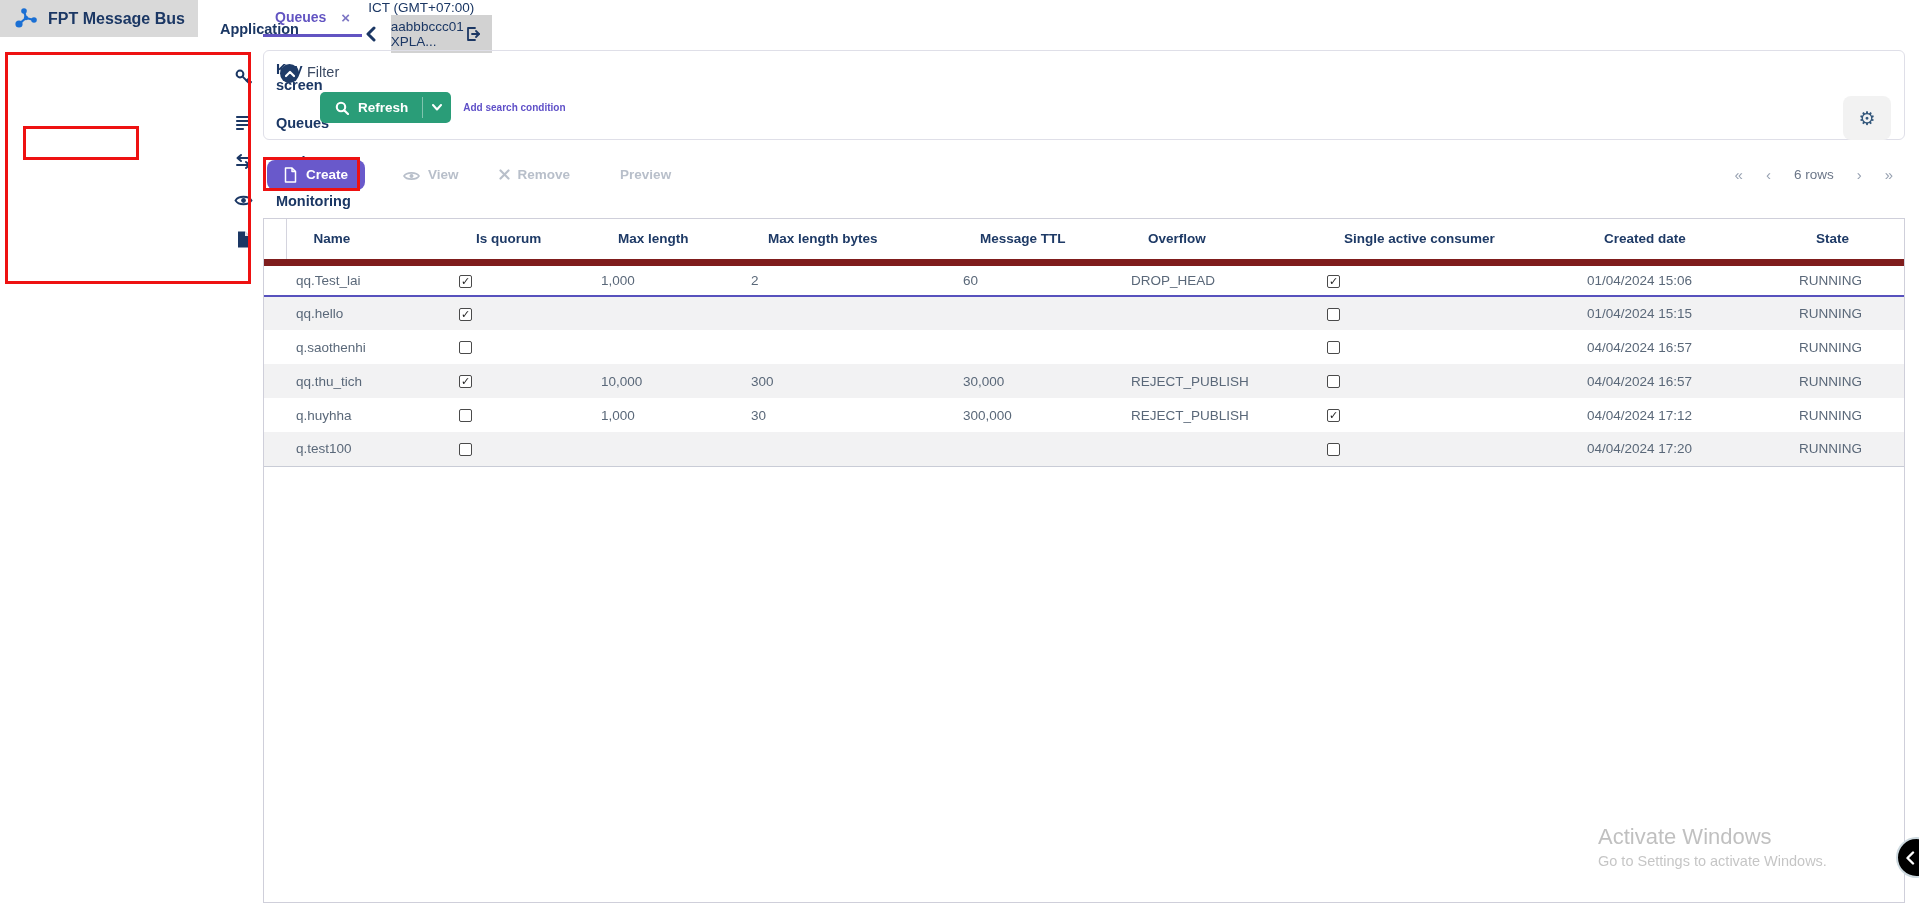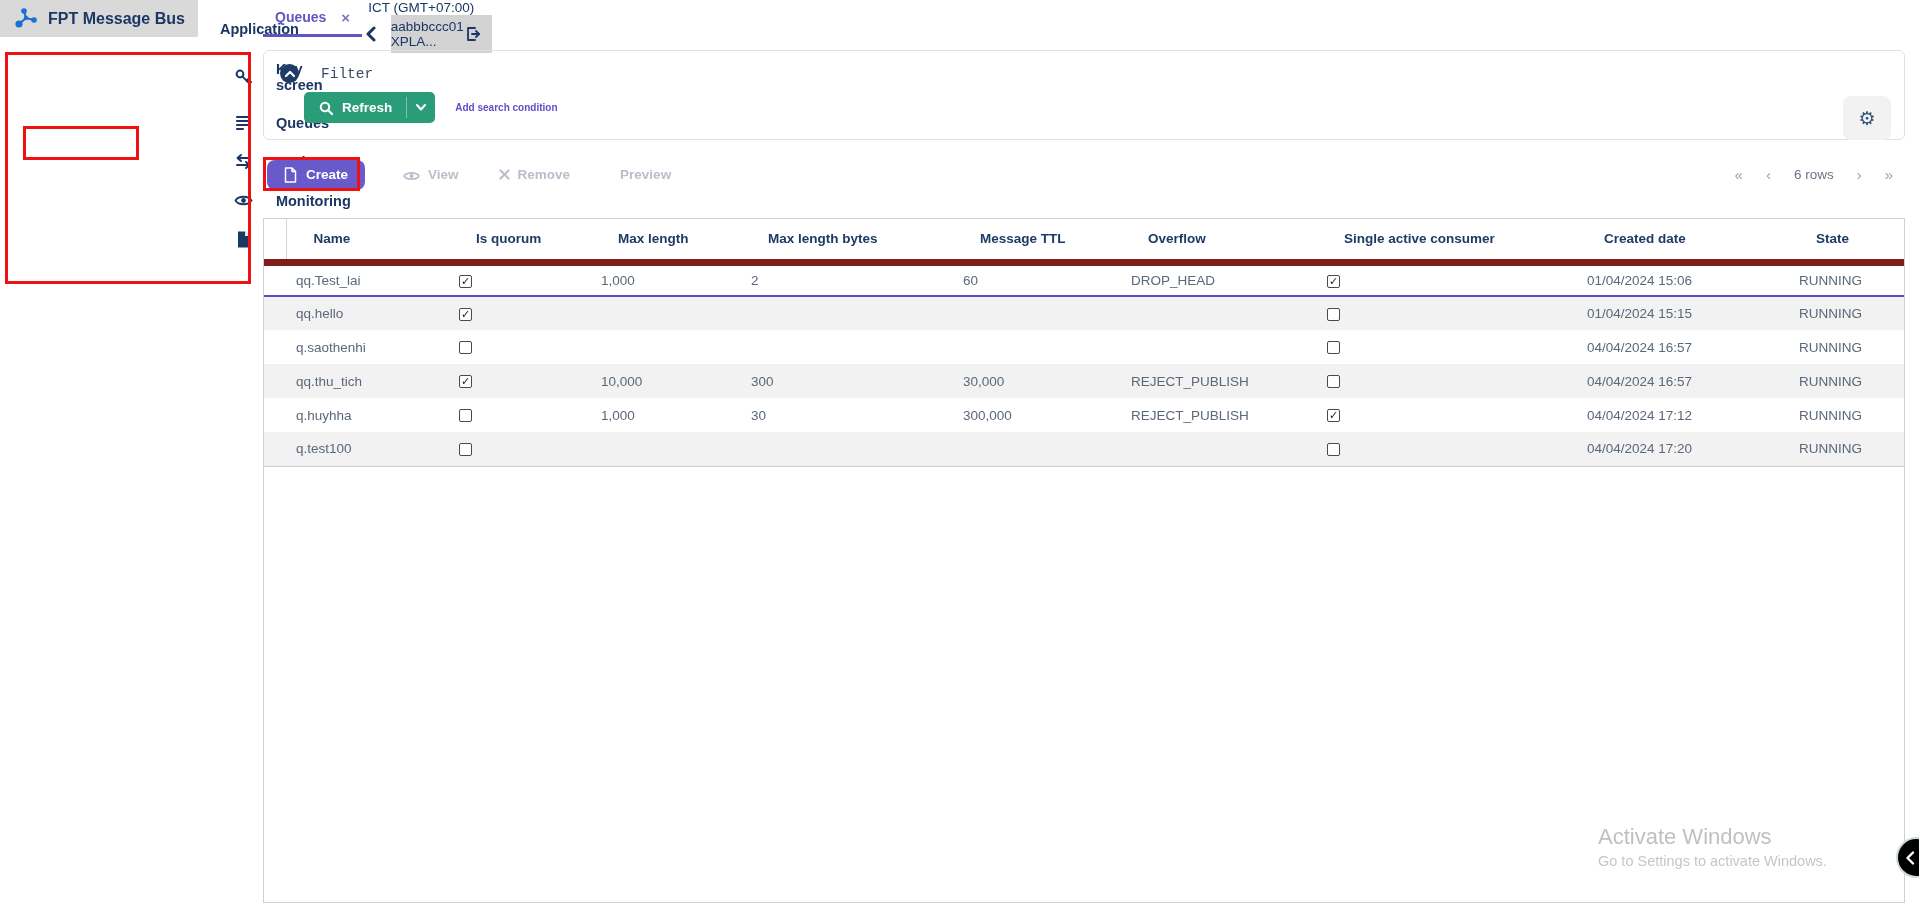"Filter" .filter-head { align-items: center -> flex-start; font-family: Liberation Mono, monospace -> none; gap: 22px -> 8px }
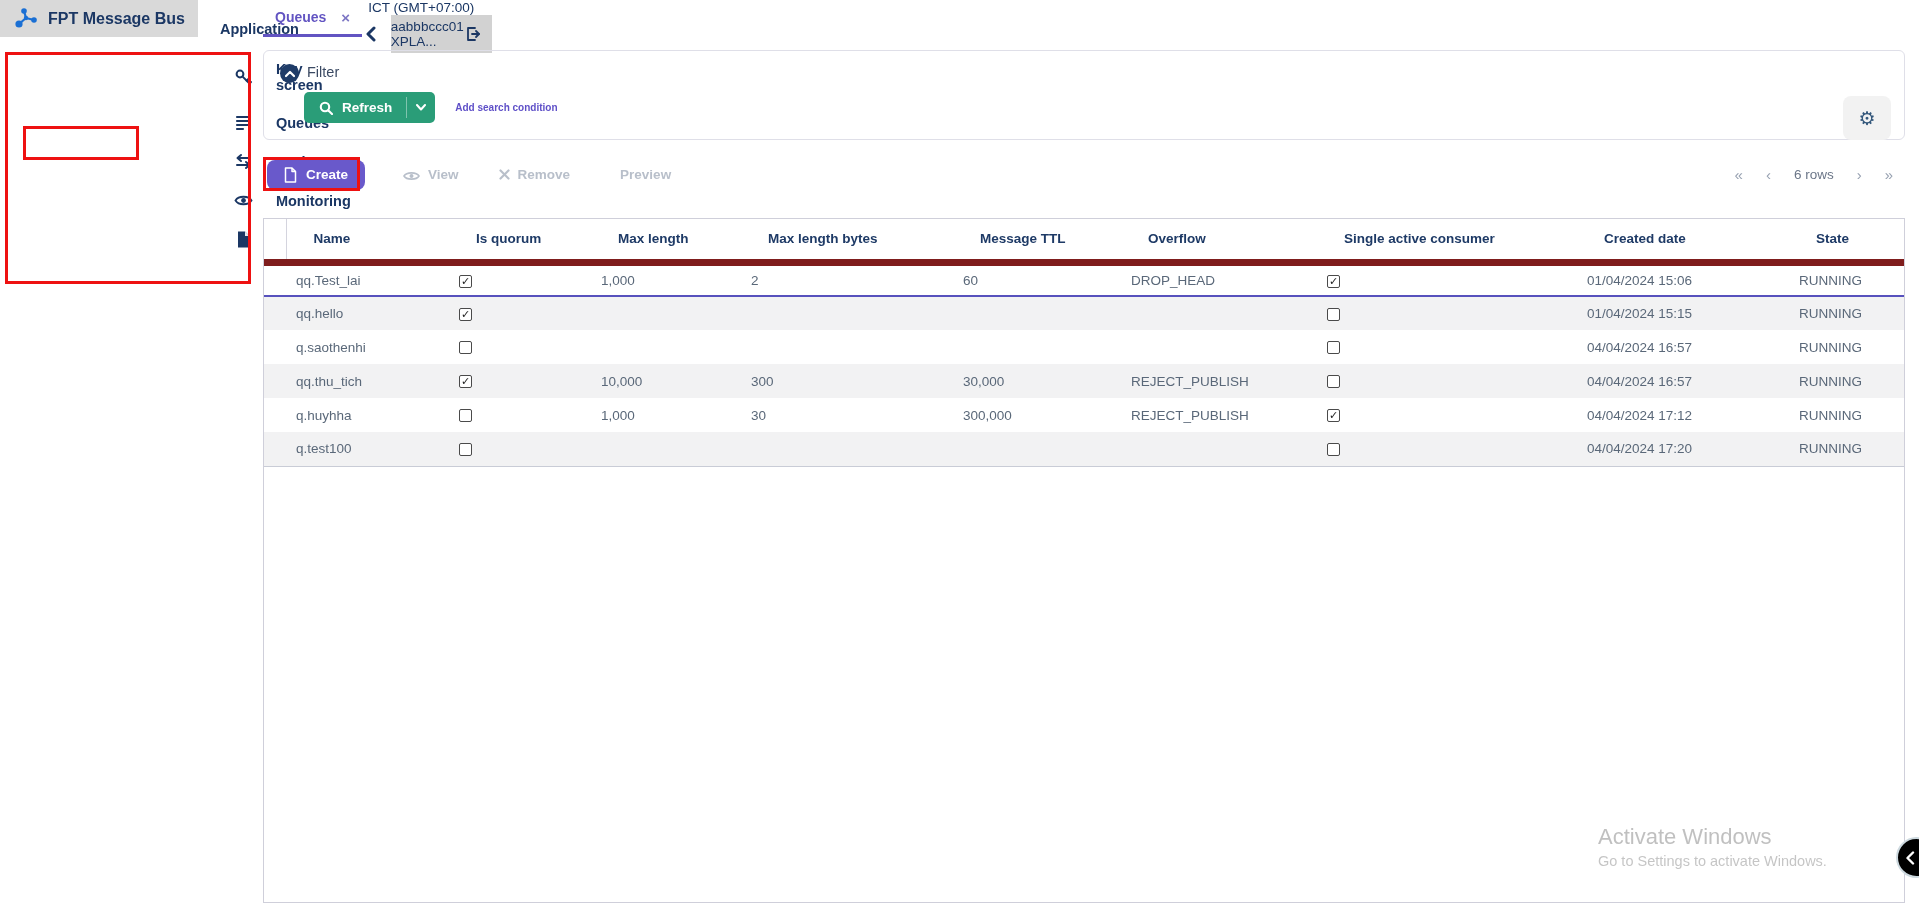"Refresh" .filter-row2 { gap: 20px -> 12px; margin-left: 24px -> 40px }
